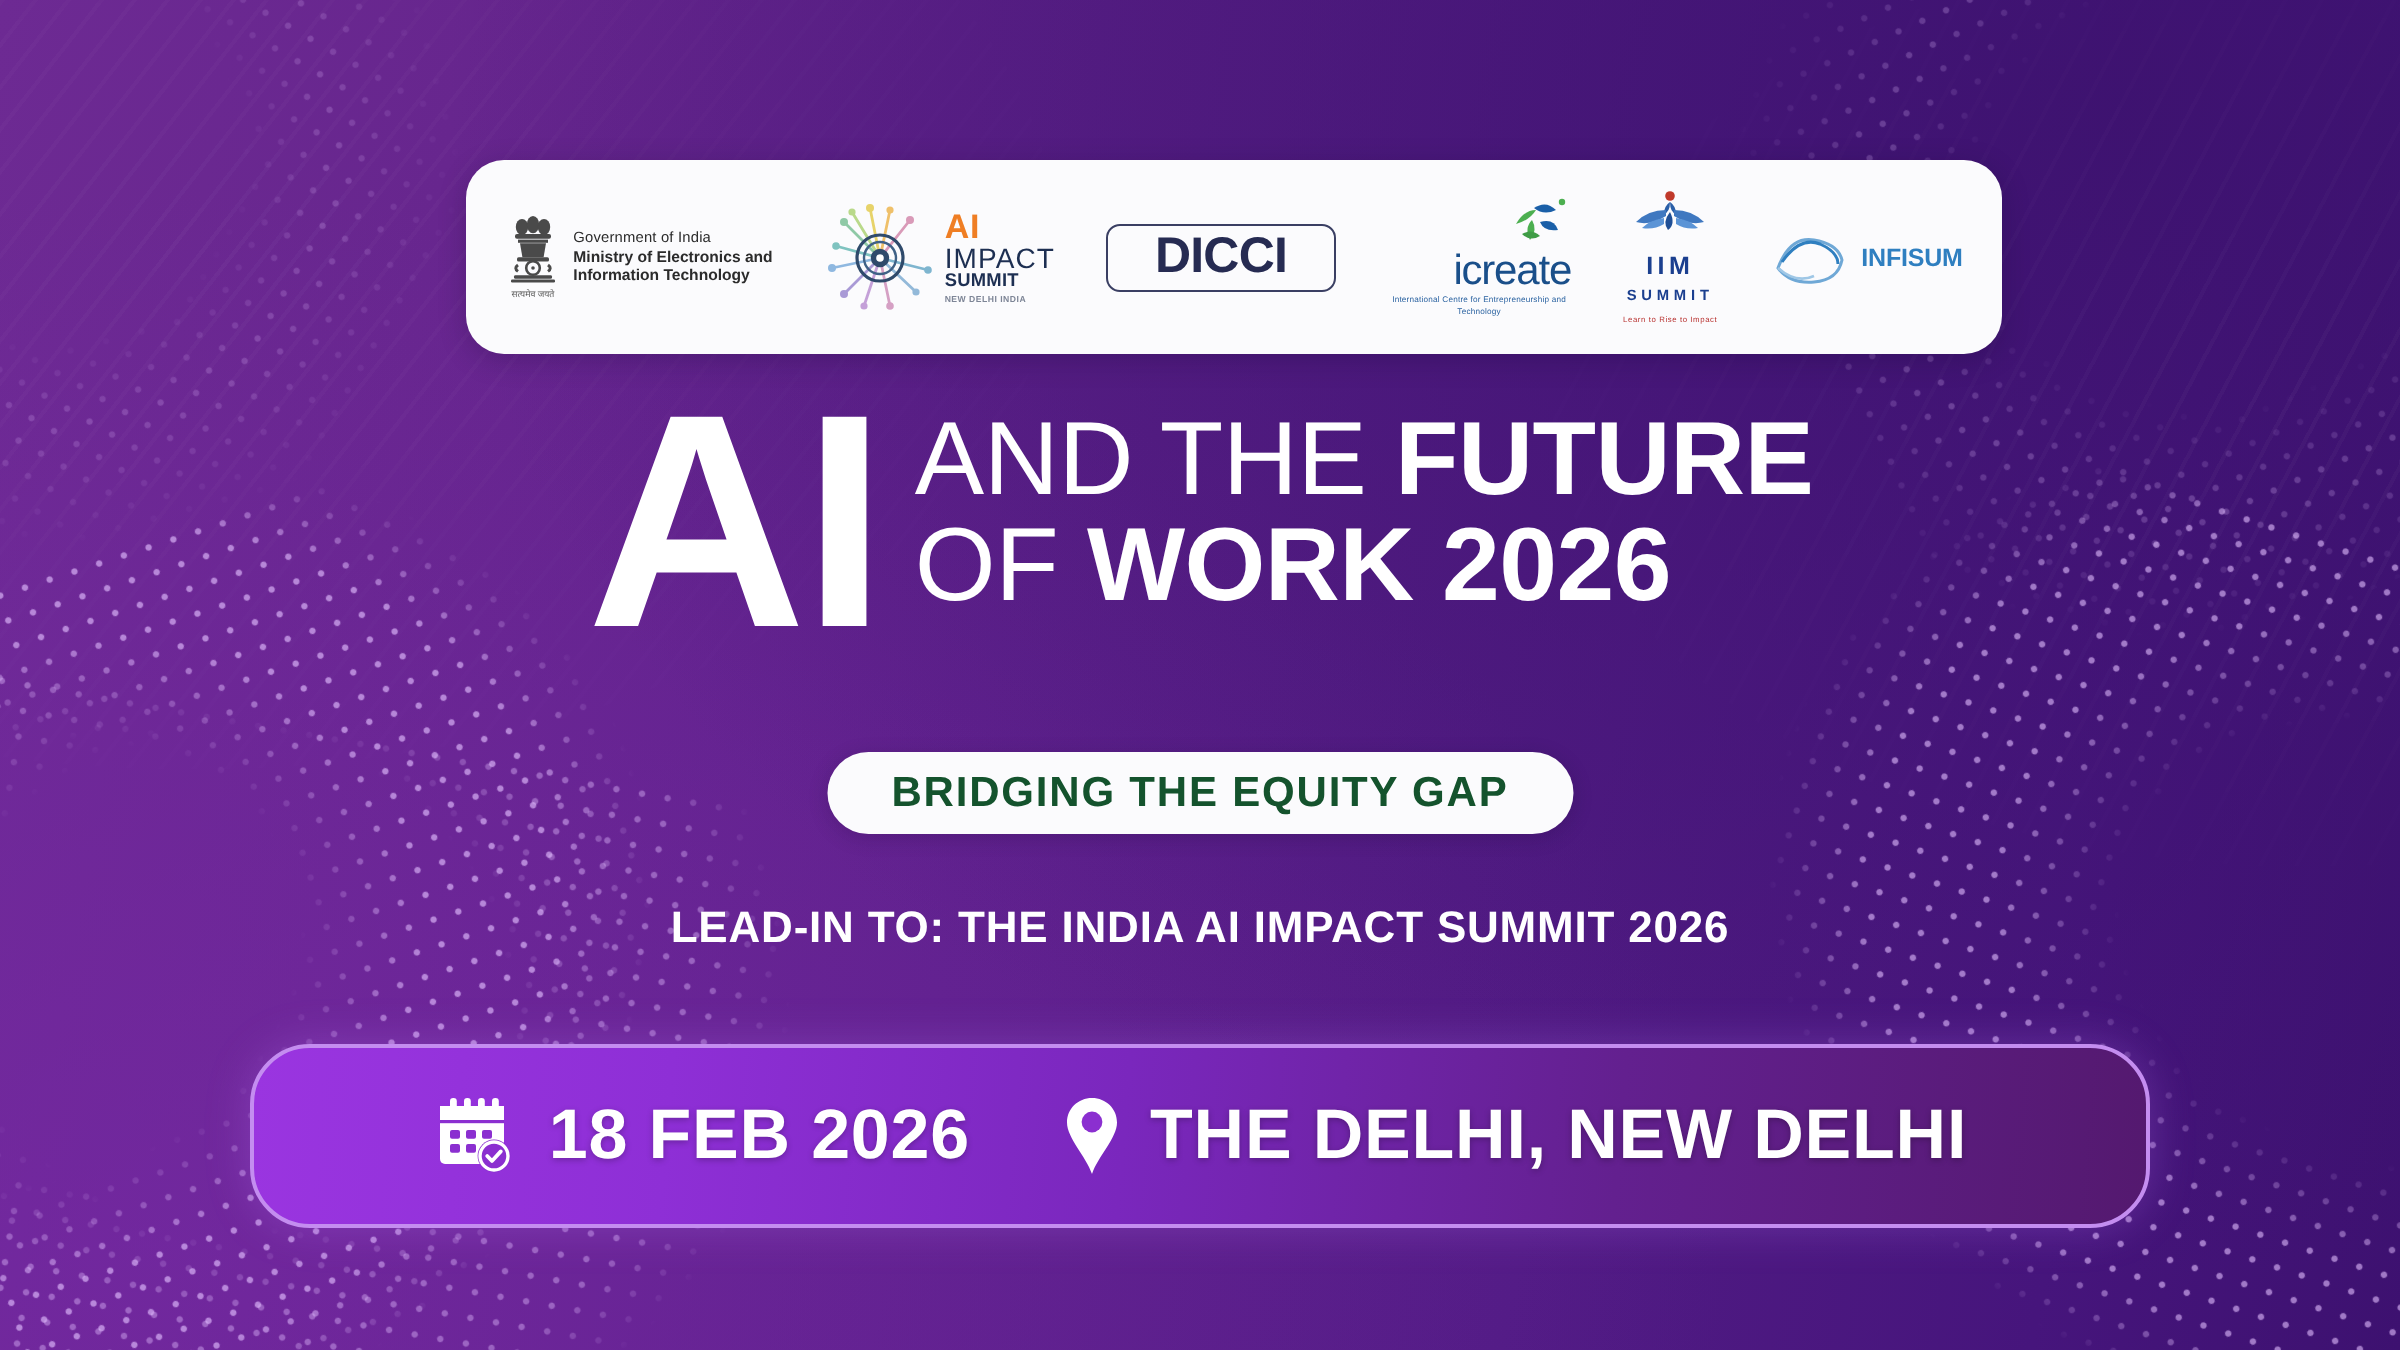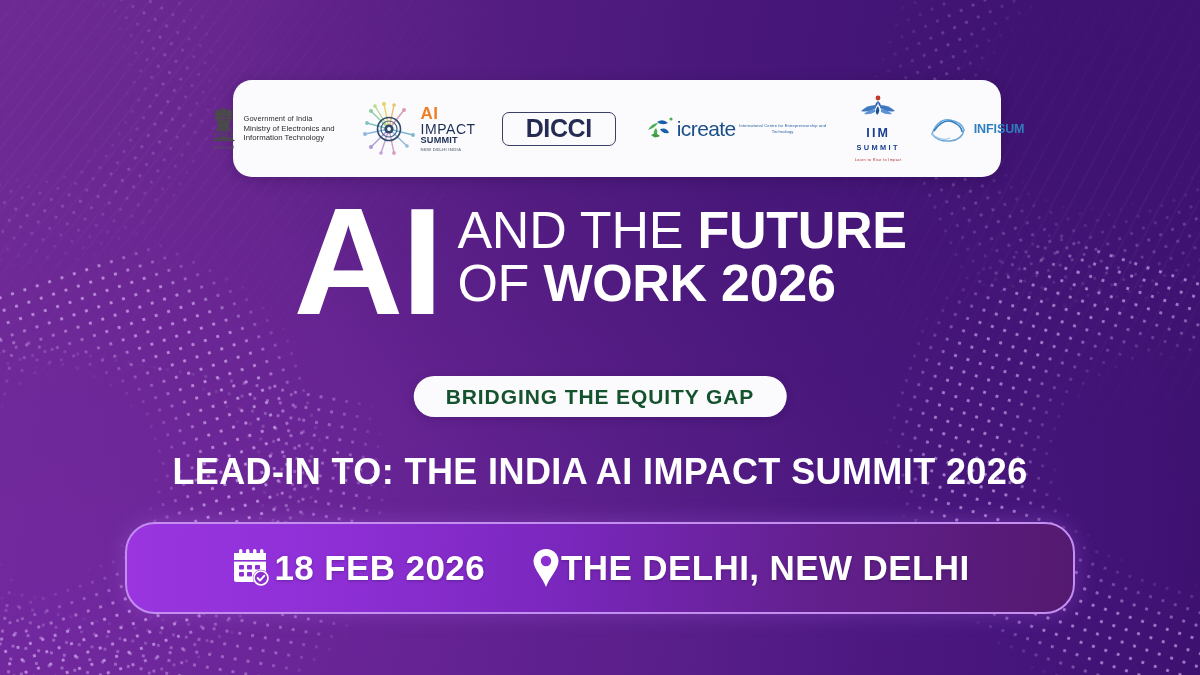"Ministry of Electronics and" .goi-l2 { font-weight: normal -> bold }
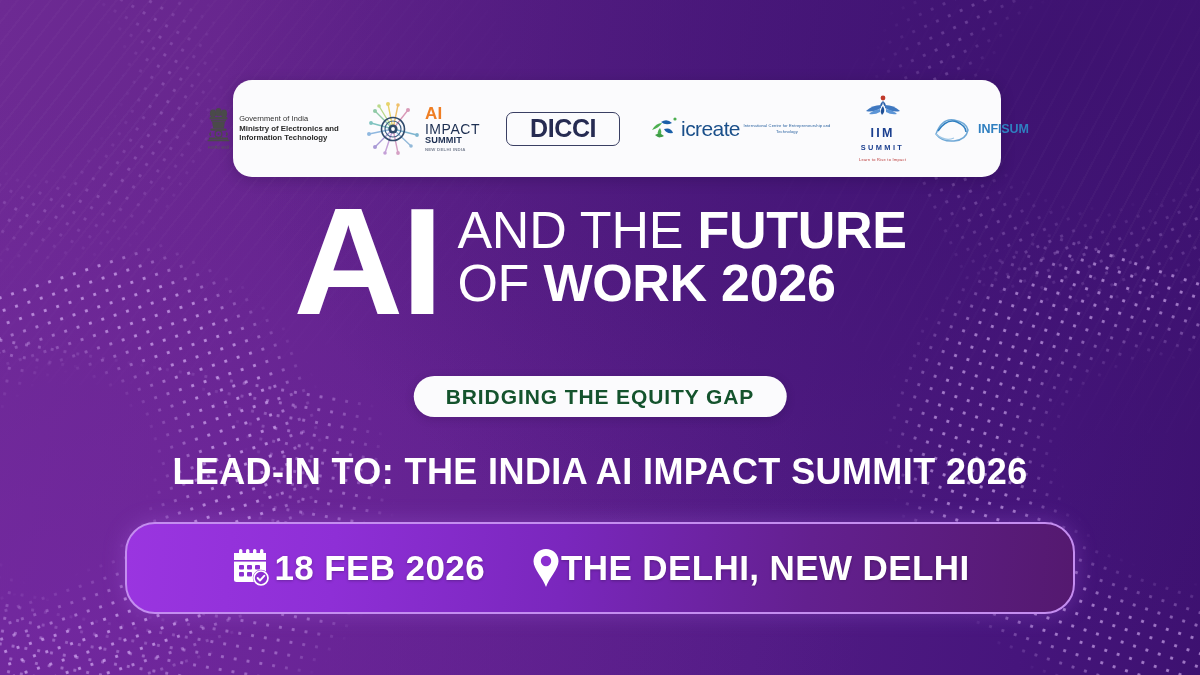"icreate" .logo-icr { align-items: center -> flex-end; flex-direction: row -> column }
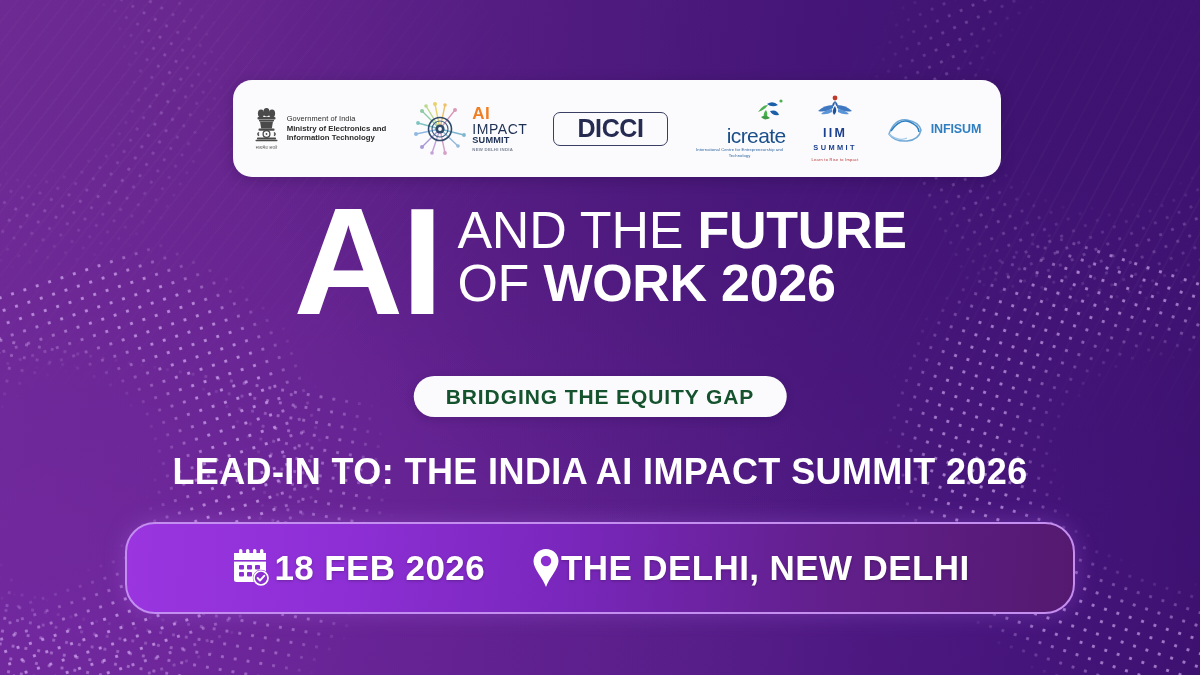"LEAD-IN TO: THE INDIA AI" .leadin { font-size: 36px -> 22px }
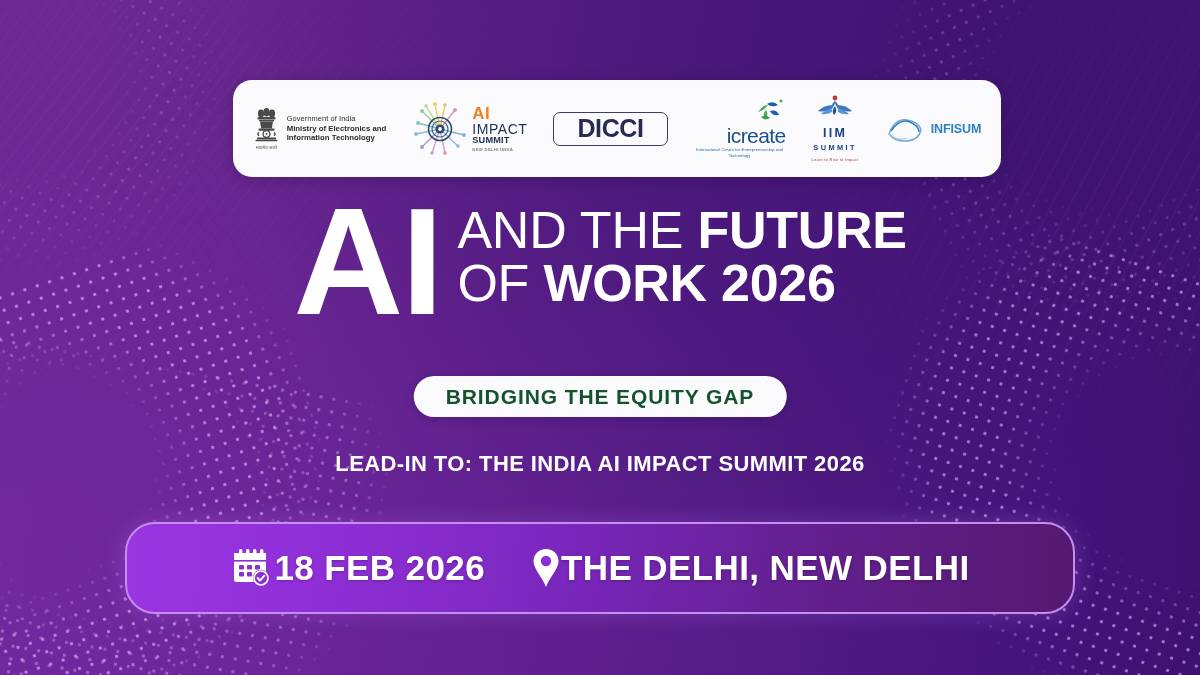"18 FEB 2026" .info-item { gap: none -> 14px }
